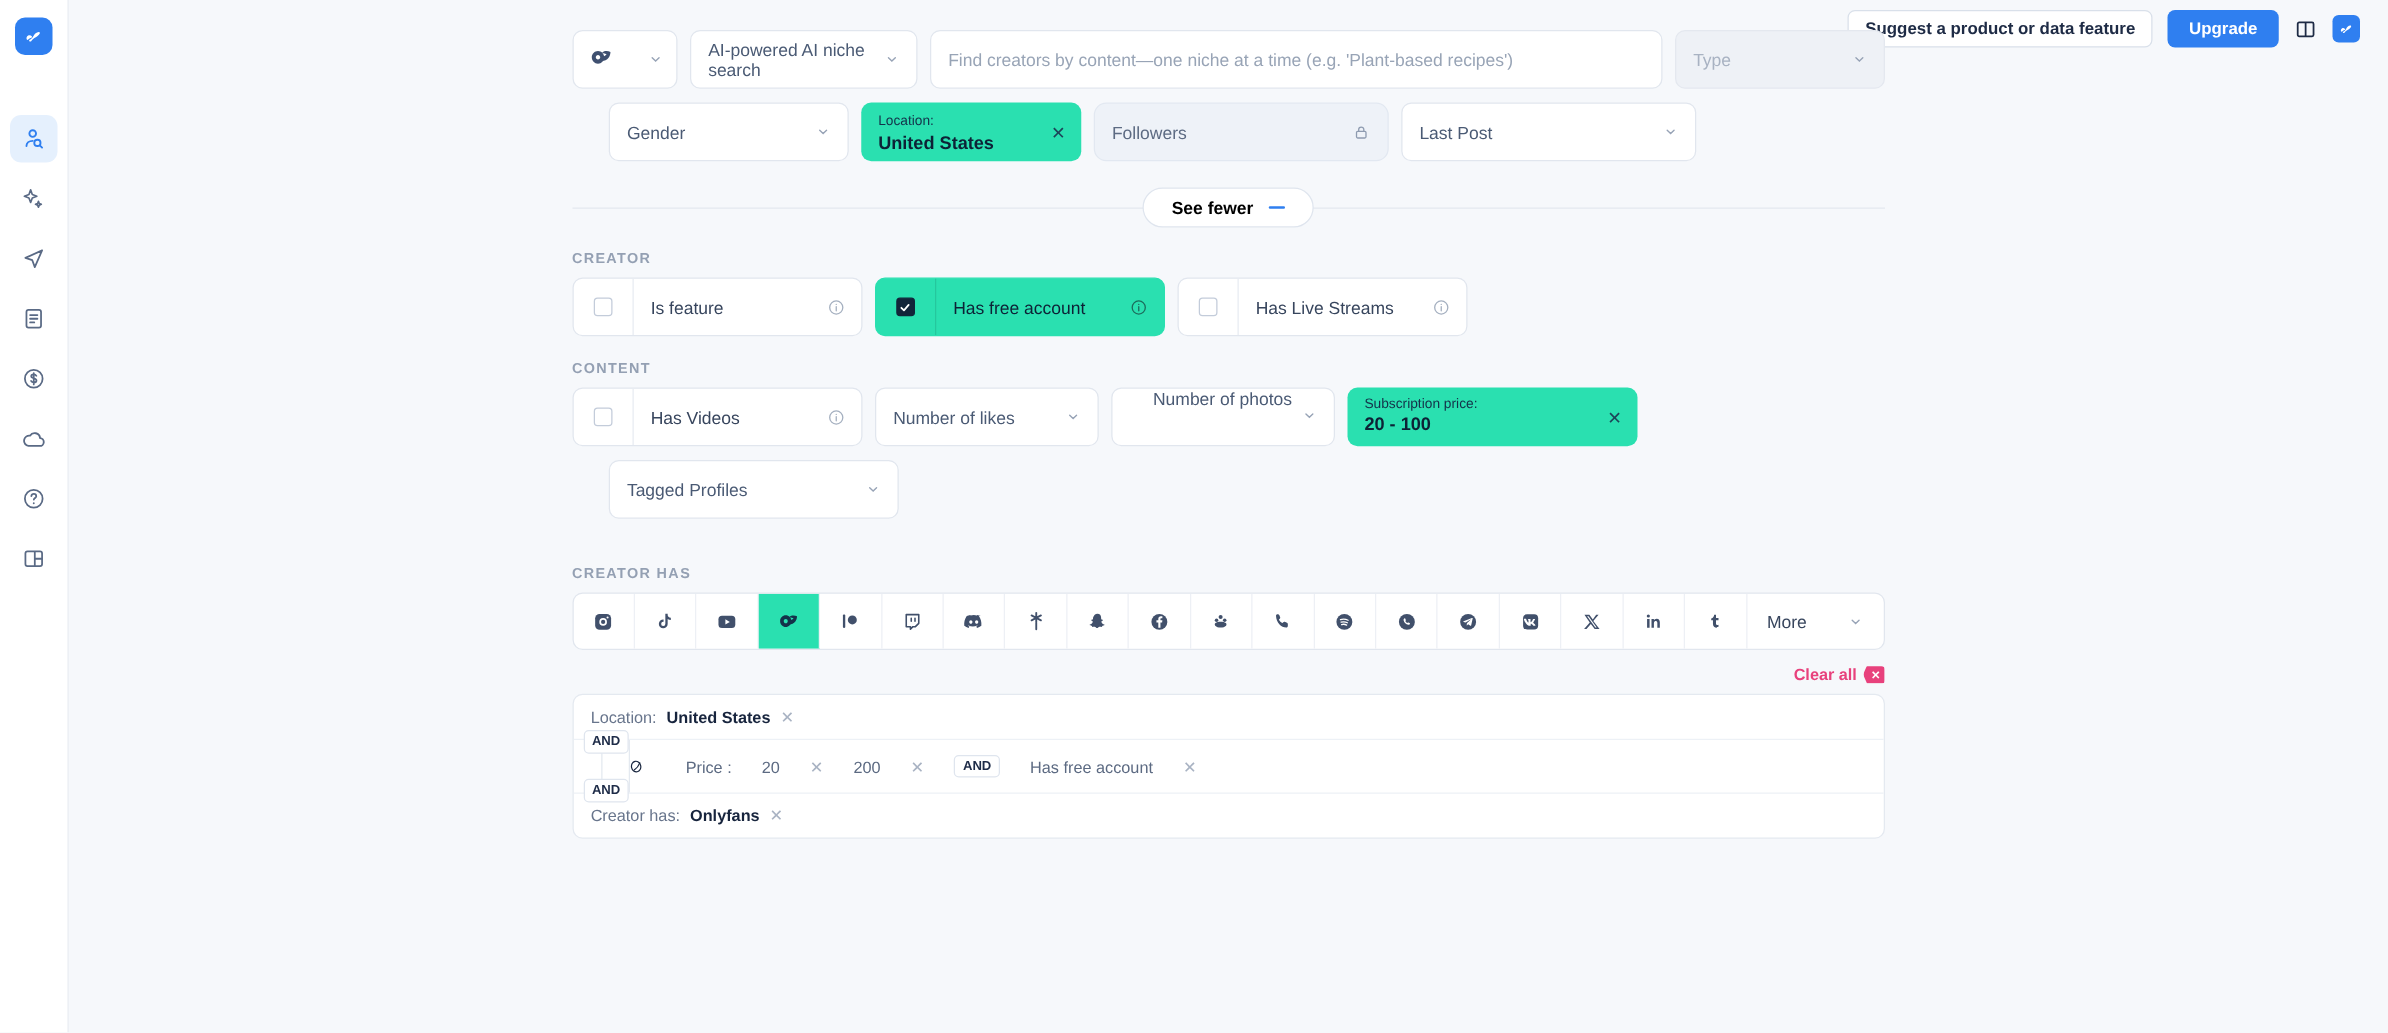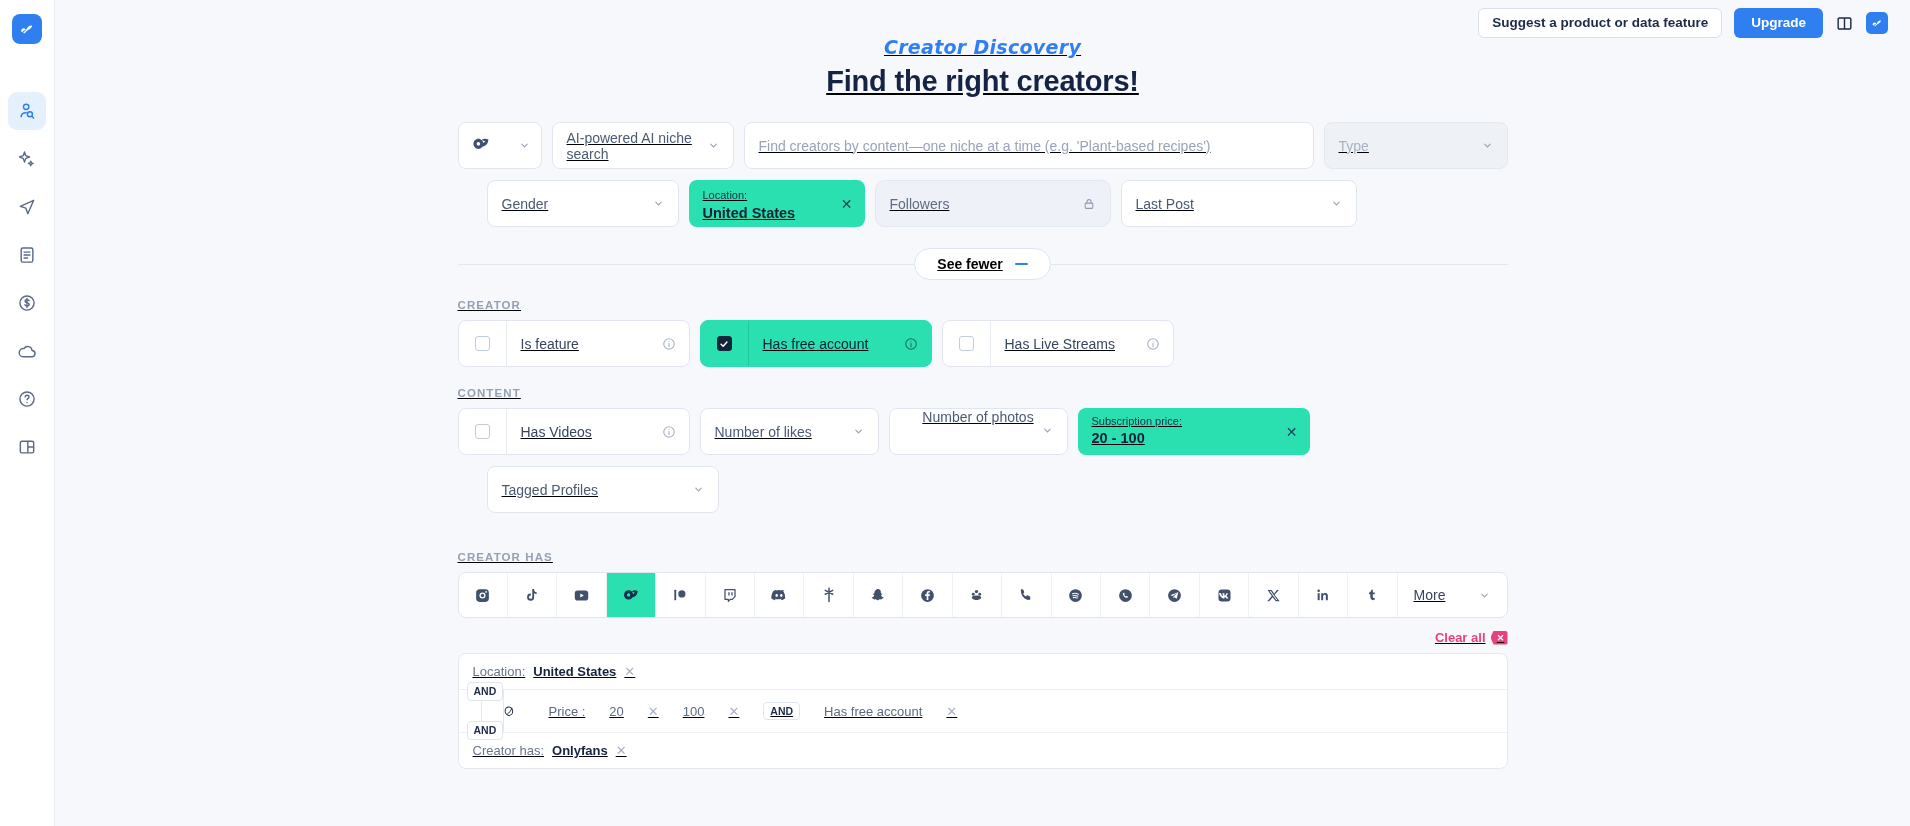"Suggest a product or data" .page { text-decoration: underline -> none }
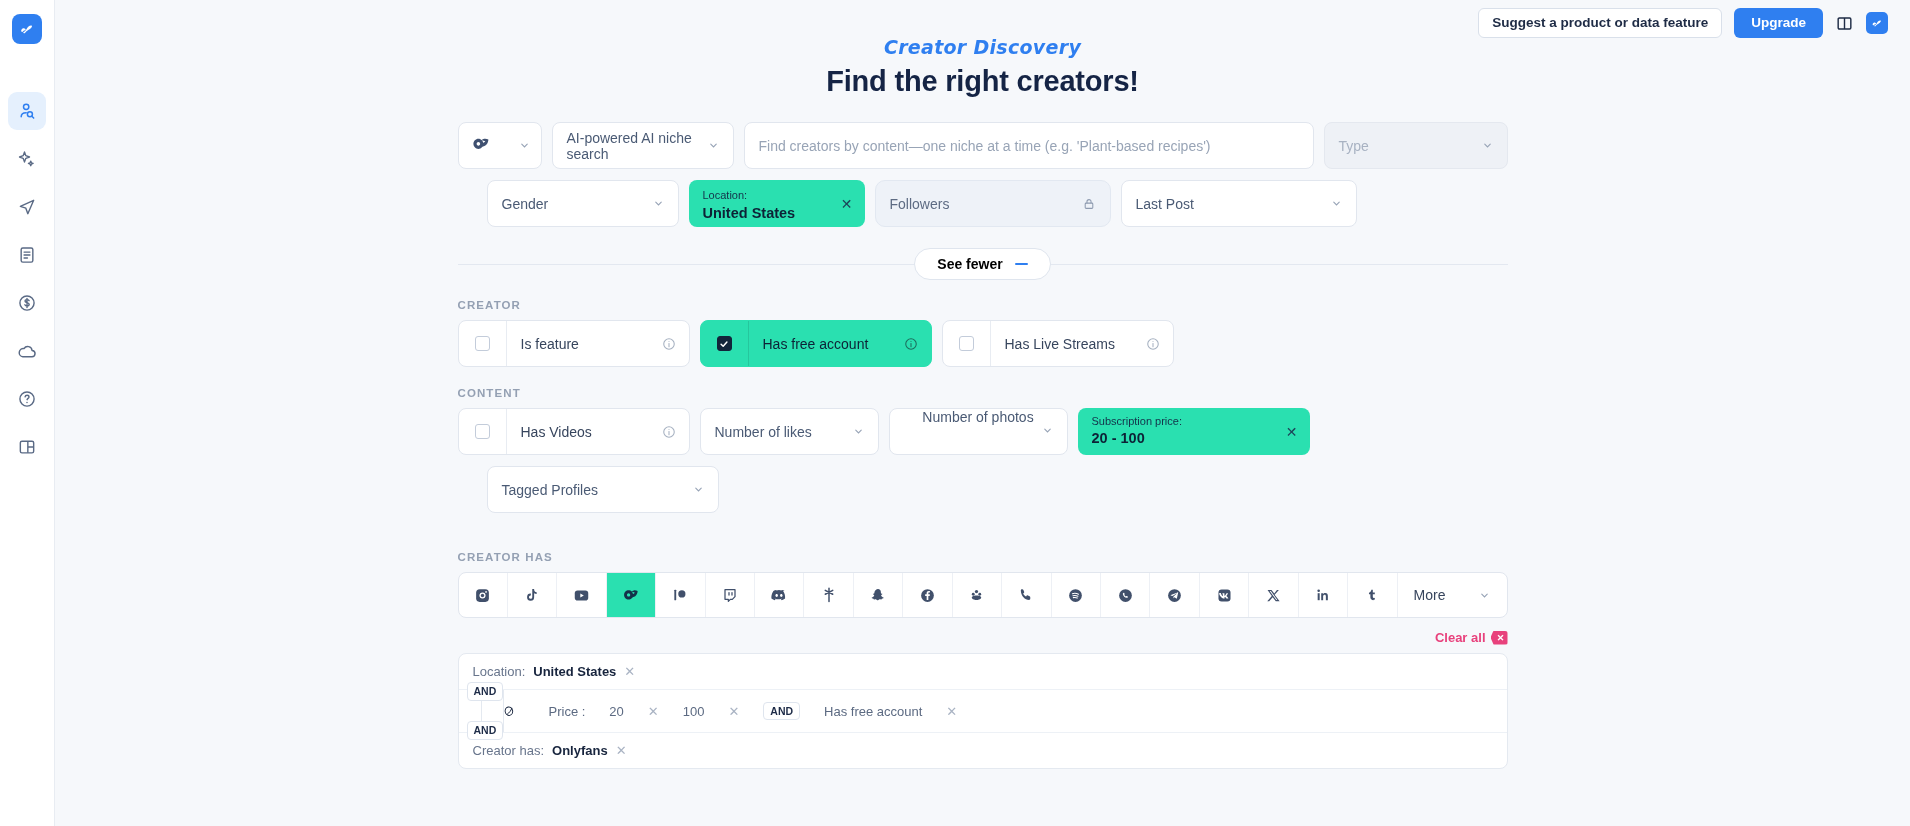"Creator Discovery" div.headings { html: <div> <div>Creator Discovery</div> <div>Find the right creators!</div> </div> -> none }
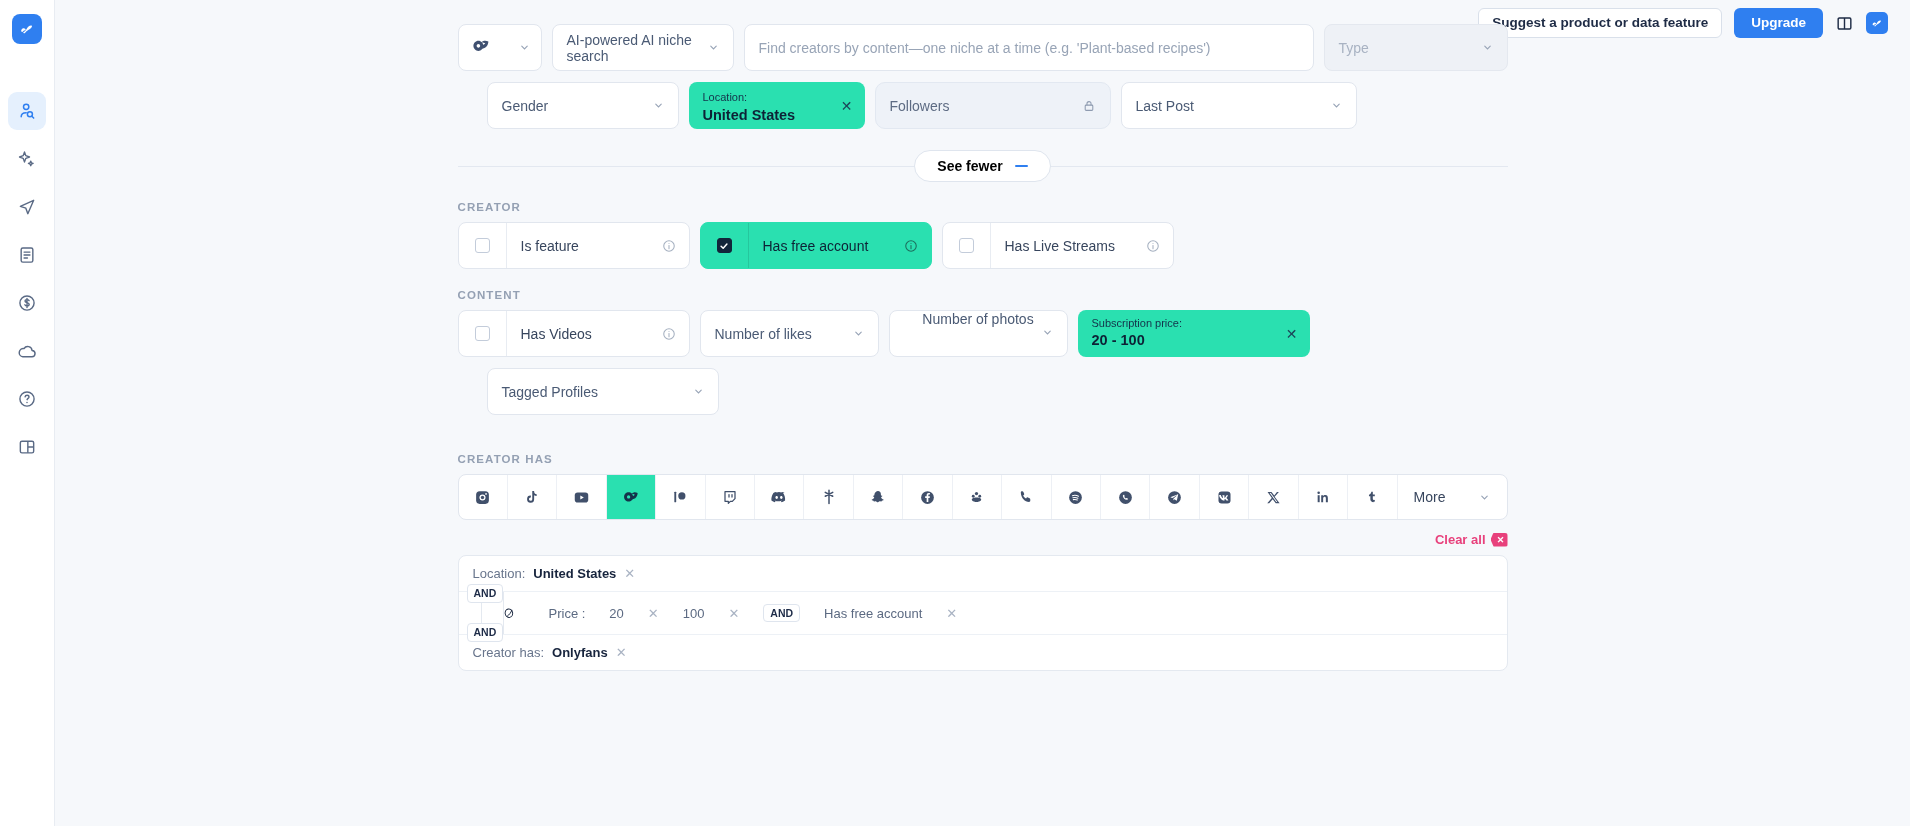"Type" .ctl.type { width: 184px -> 168px }
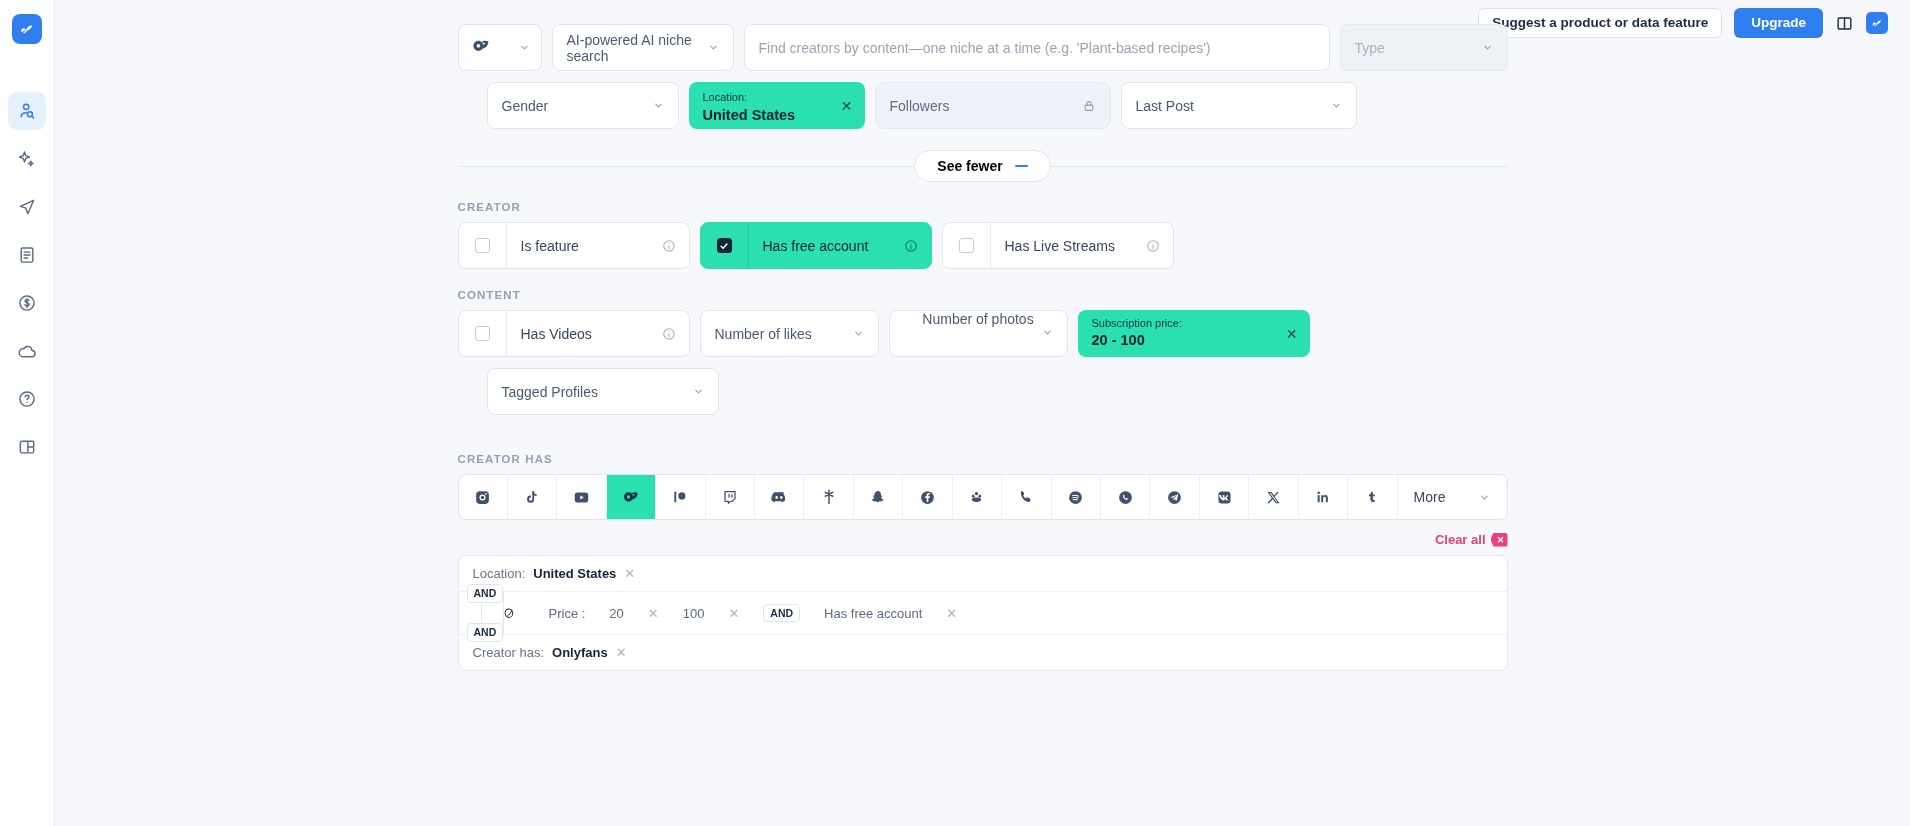"100" span.v { text: 100 -> 200 }
